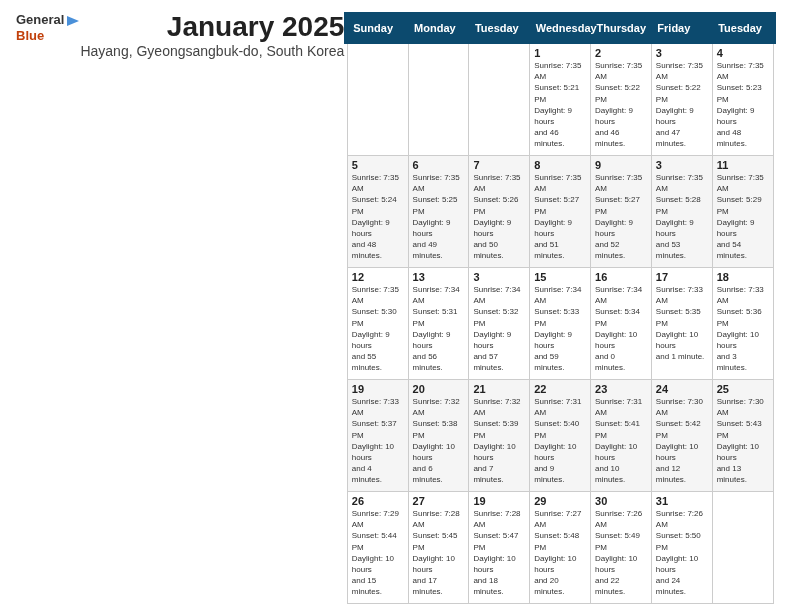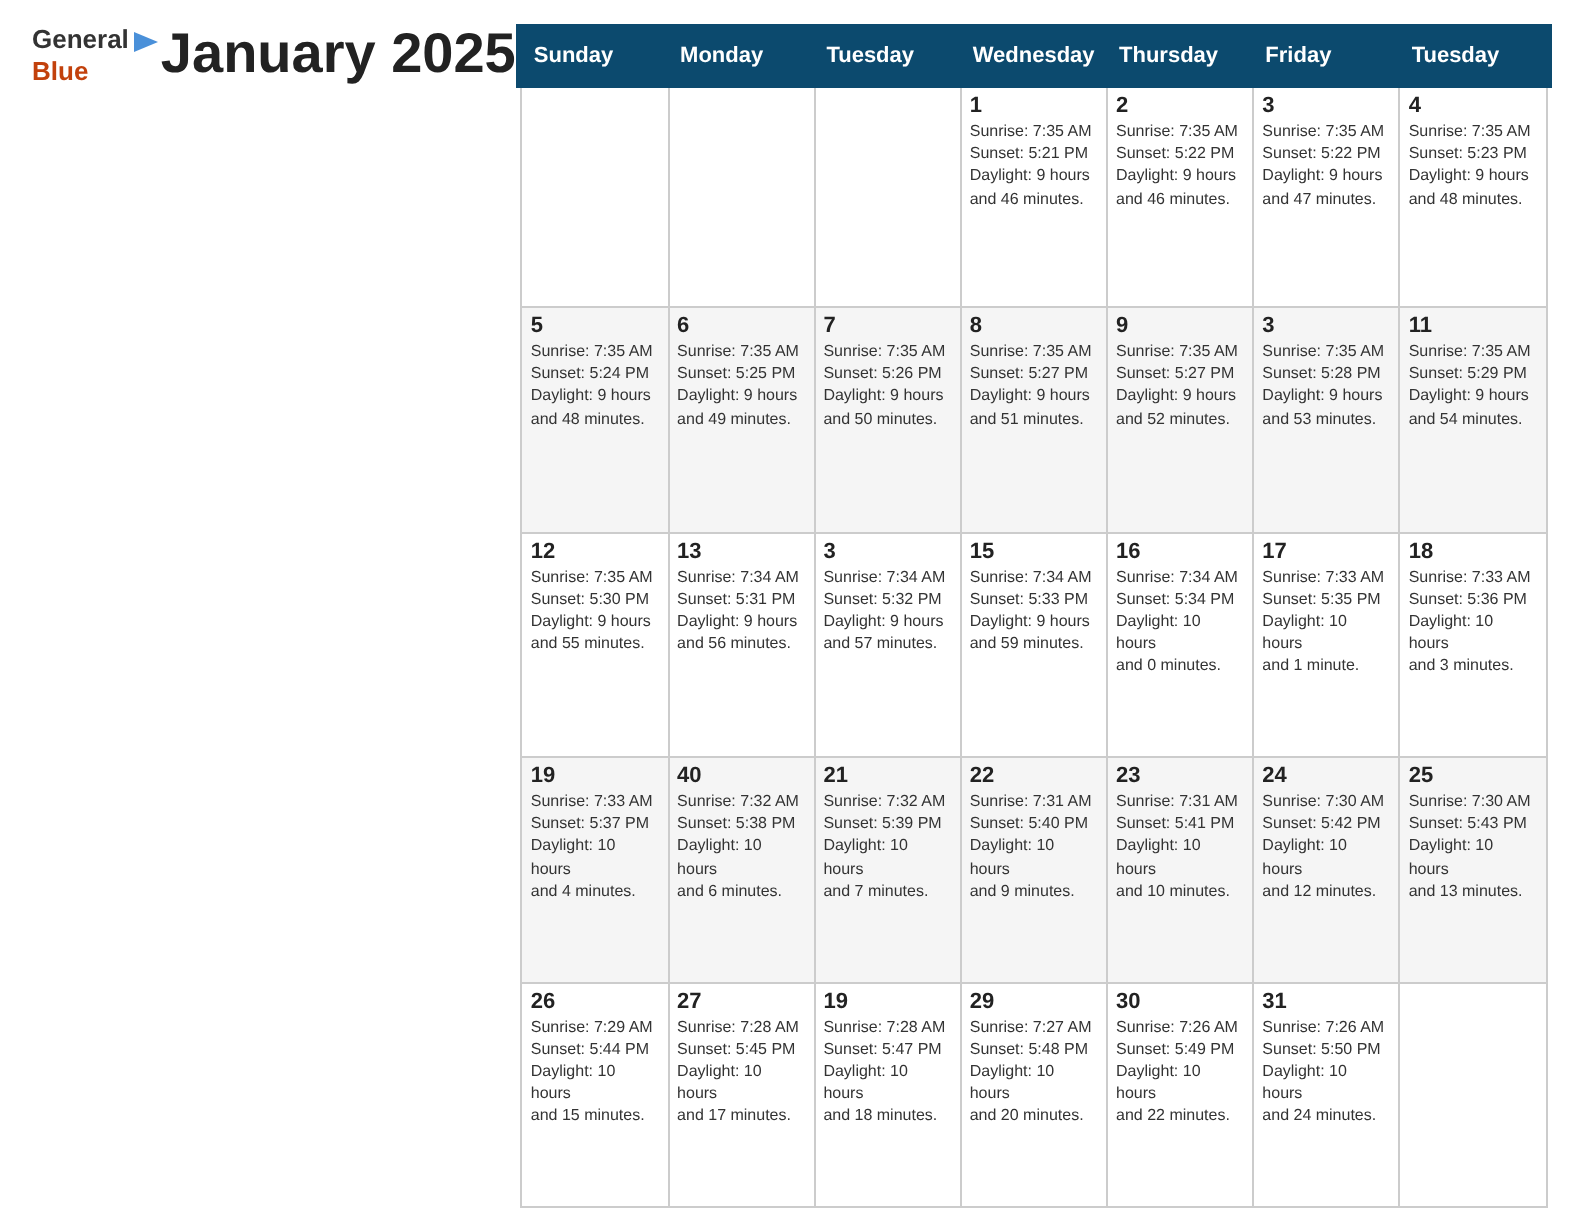"Hayang, Gyeongsangbuk-do, South Korea" div.calendar-subtitle { html: none -> <div>Hayang, Gyeongsangbuk-do, South Korea</div> }
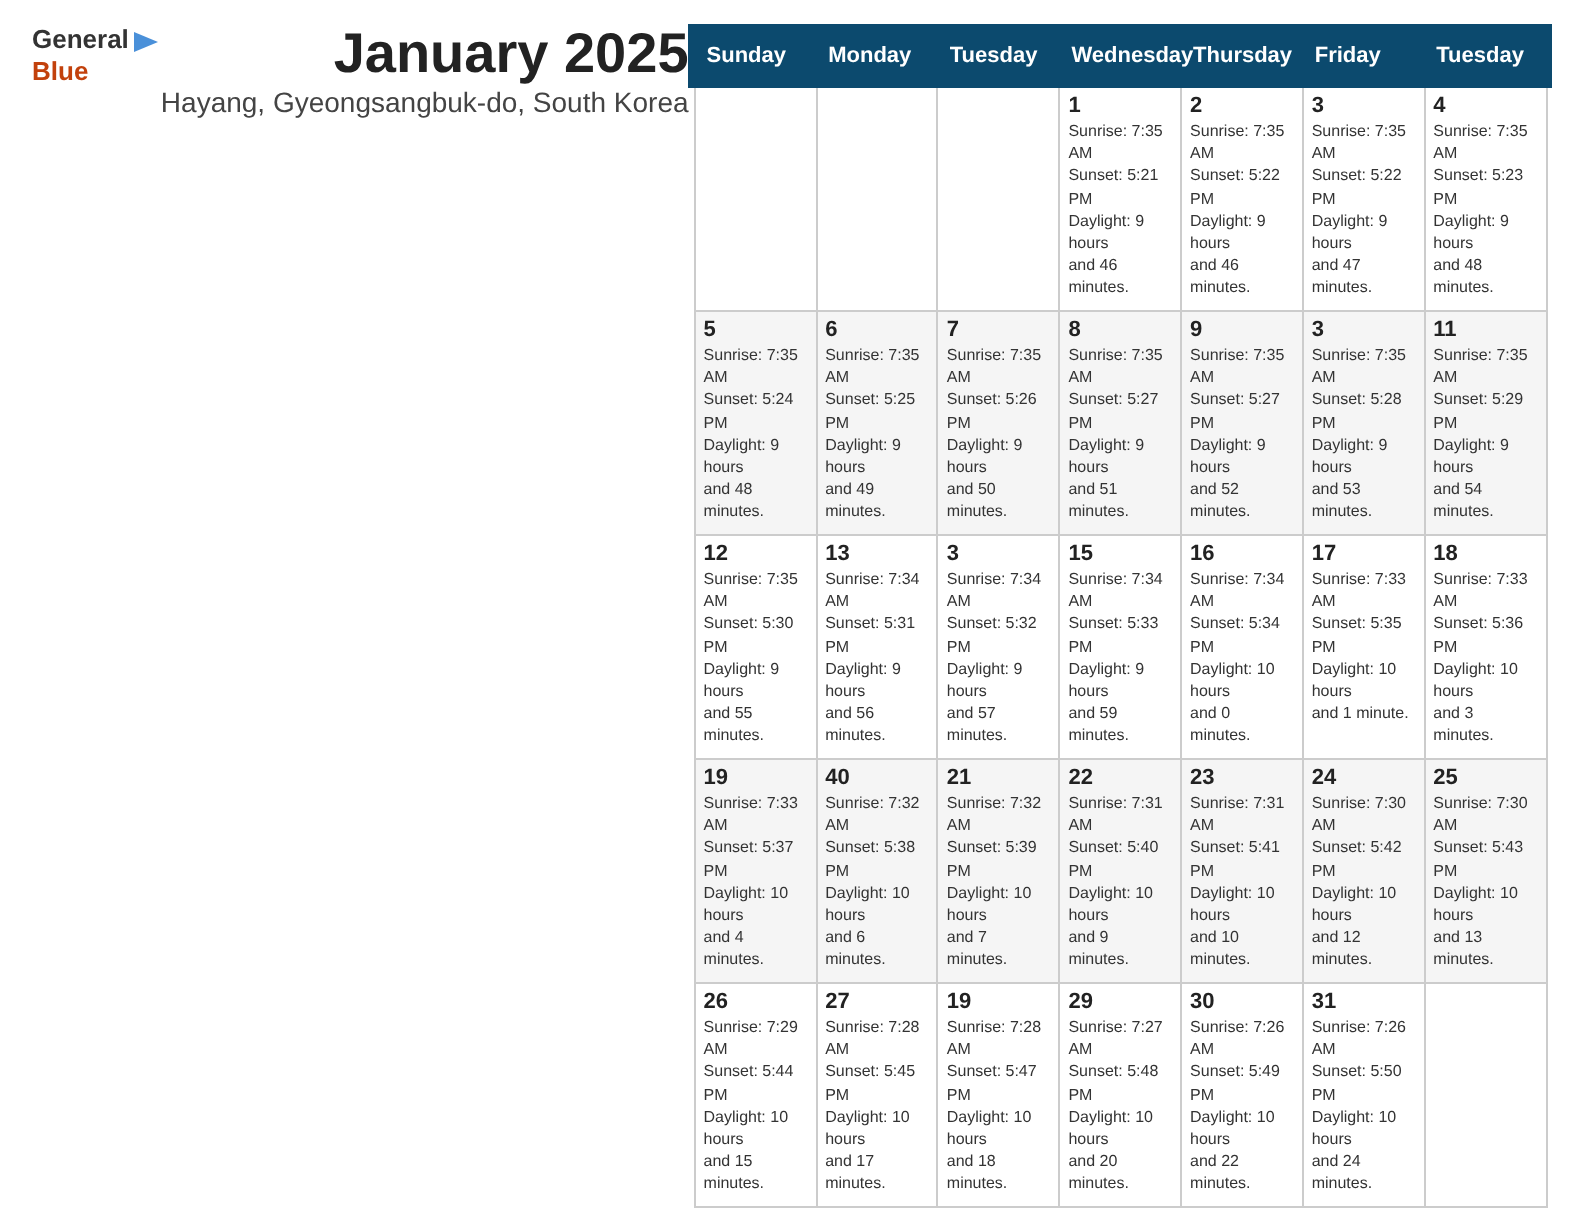"40" span.day-number { text: 40 -> 20 }
